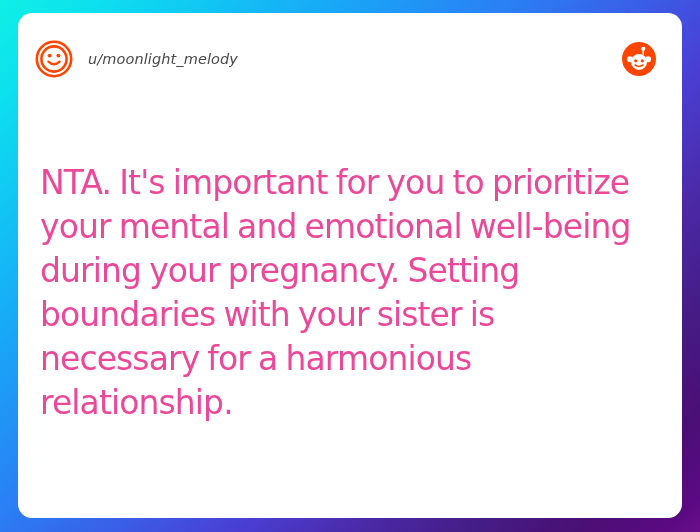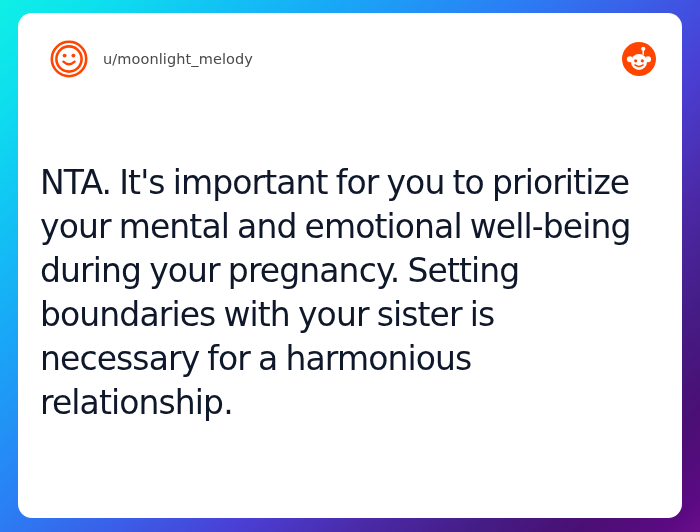"u/moonlight_melody" #card-header { font-style: none -> italic; padding: 0 26px 0 31px -> 0 26px 0 16px }
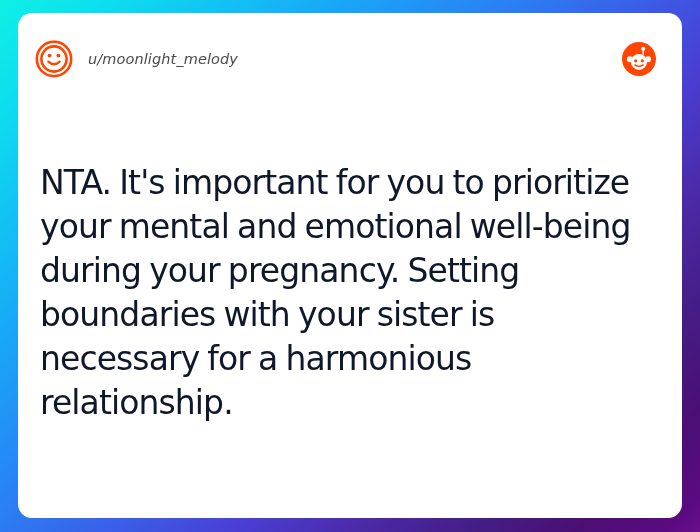"NTA. It's important for you" #comment-body { color: #0f172a -> #ec4899 }
